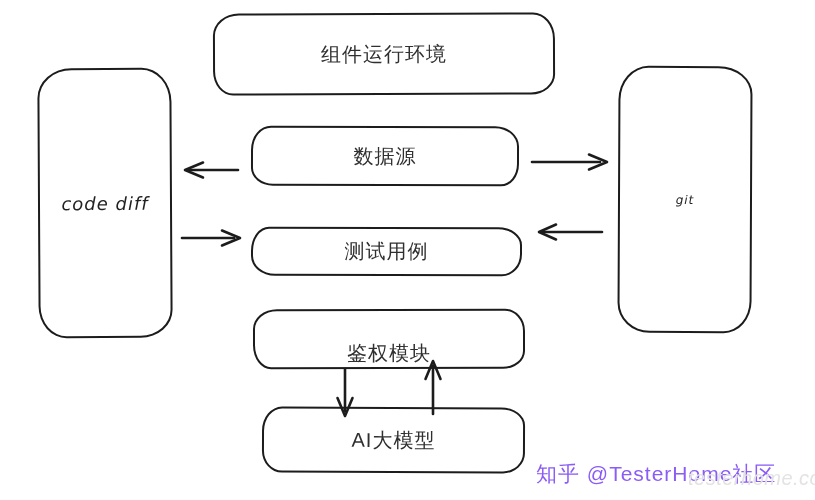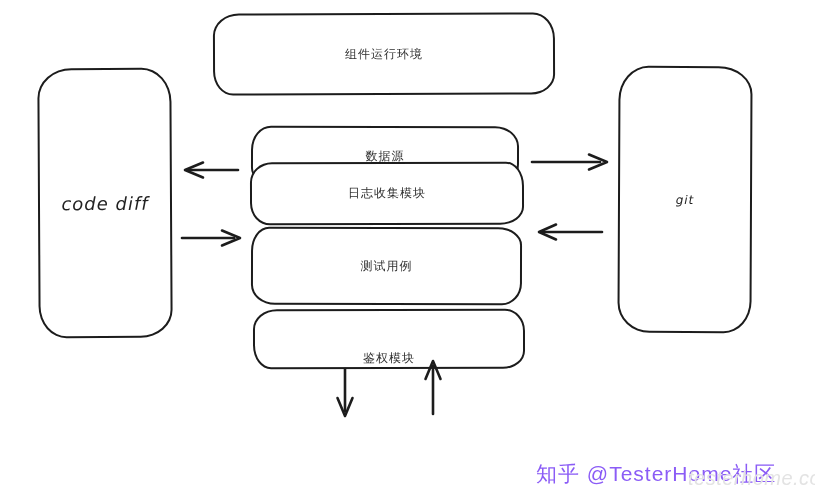"组件运行环境" .box span { font-size: 12px -> 20px }
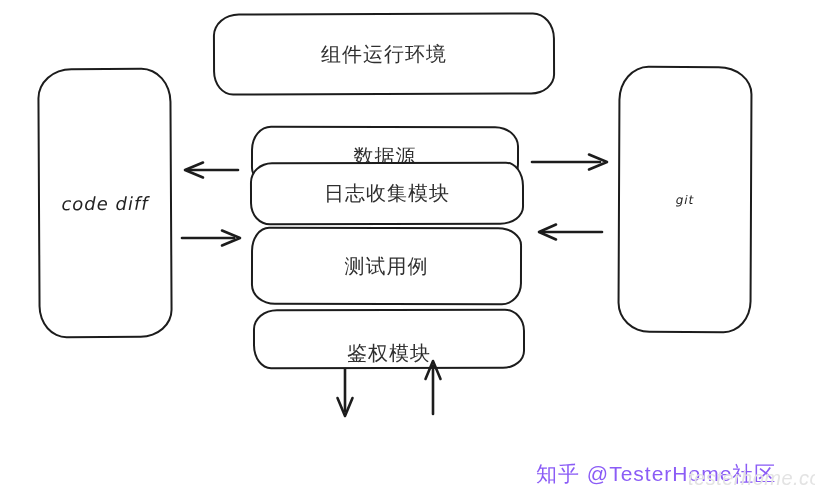"日志收集模块" div.box { html: <div> <span>日志收集模块</span> </div> -> none }
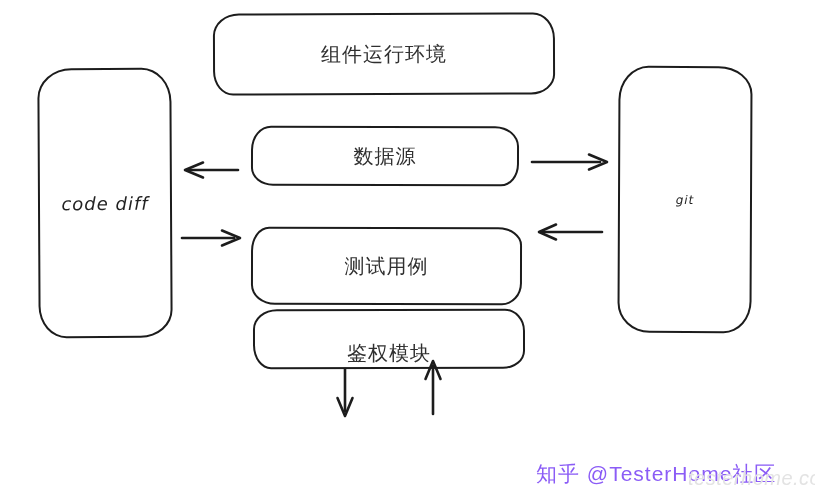"测试用例" .b-testcase { height: 78px -> 49px }
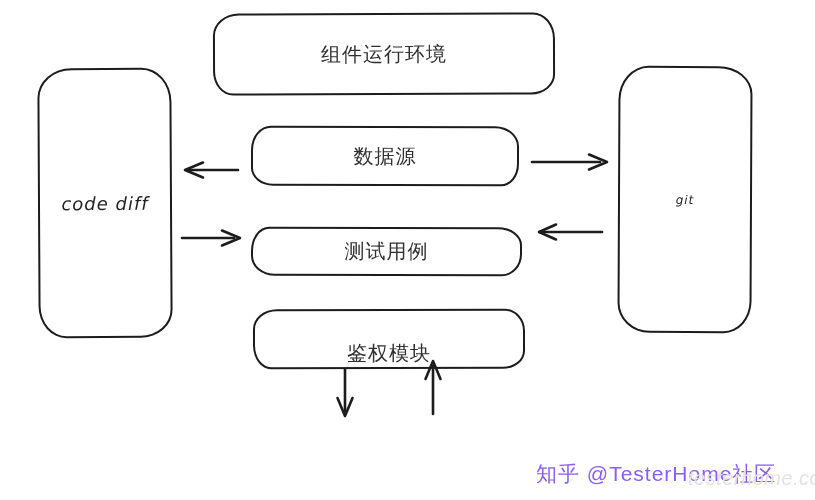"AI大模型" div.box { html: none -> <div> <span>AI大模型</span> </div> }
